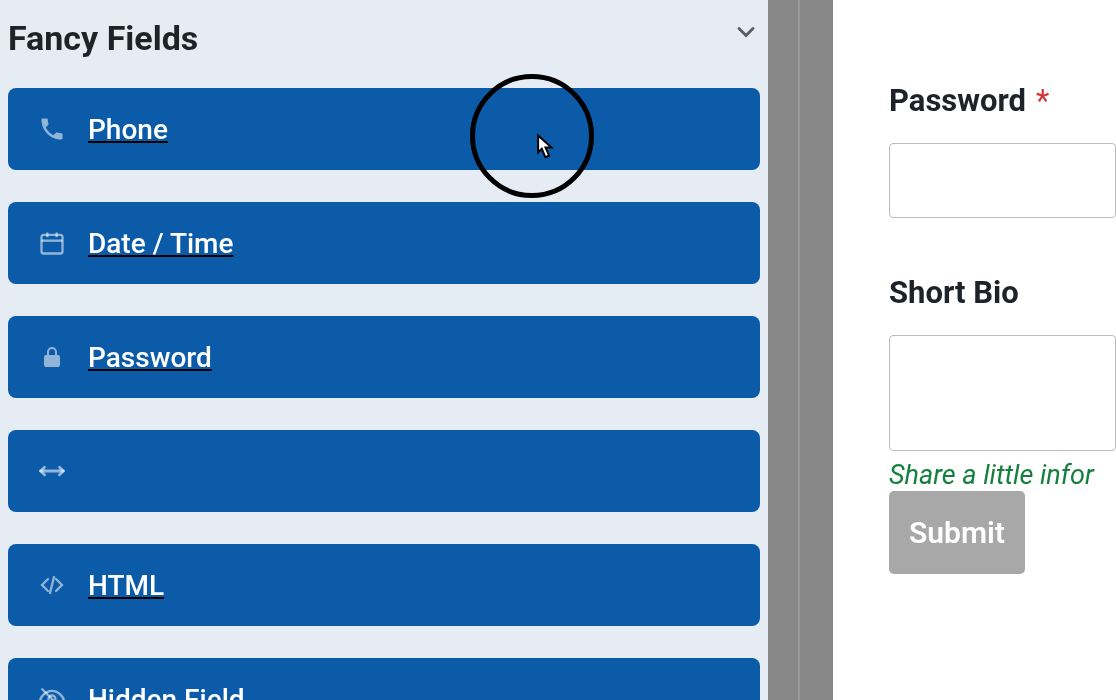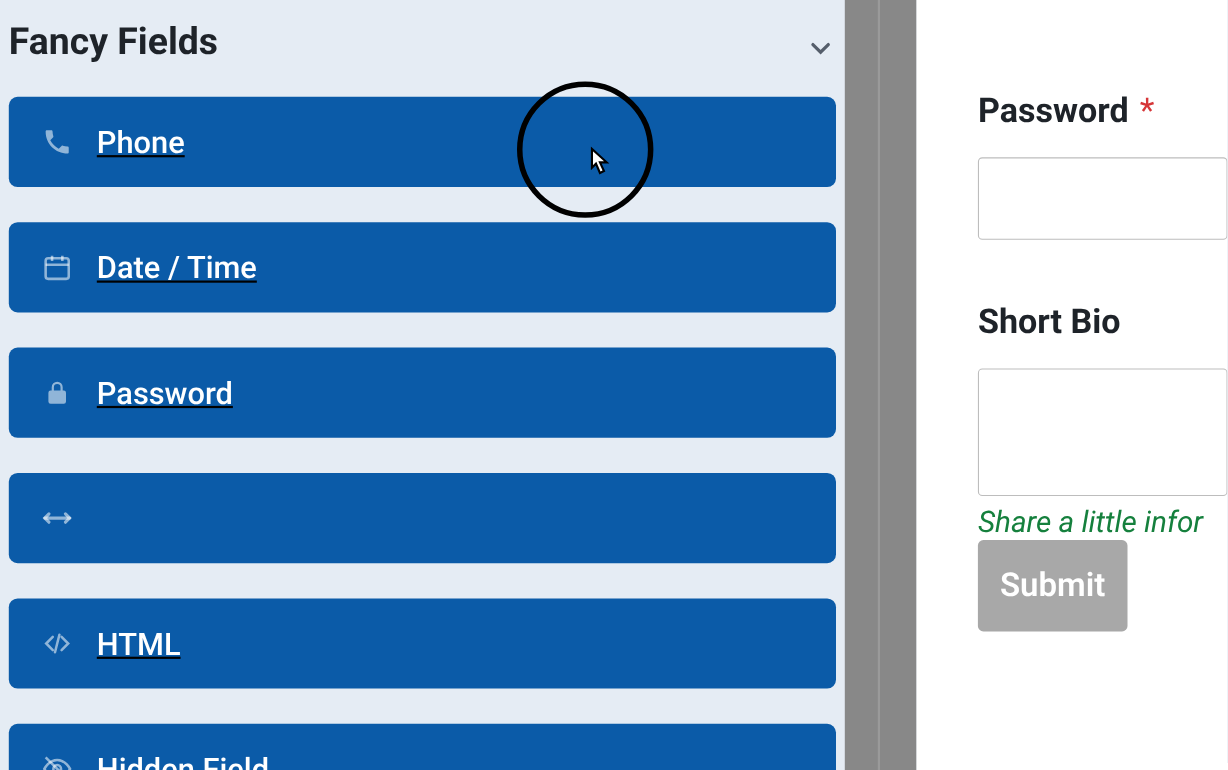"Fancy Fields" .panel-header { align-items: flex-end -> flex-start }
